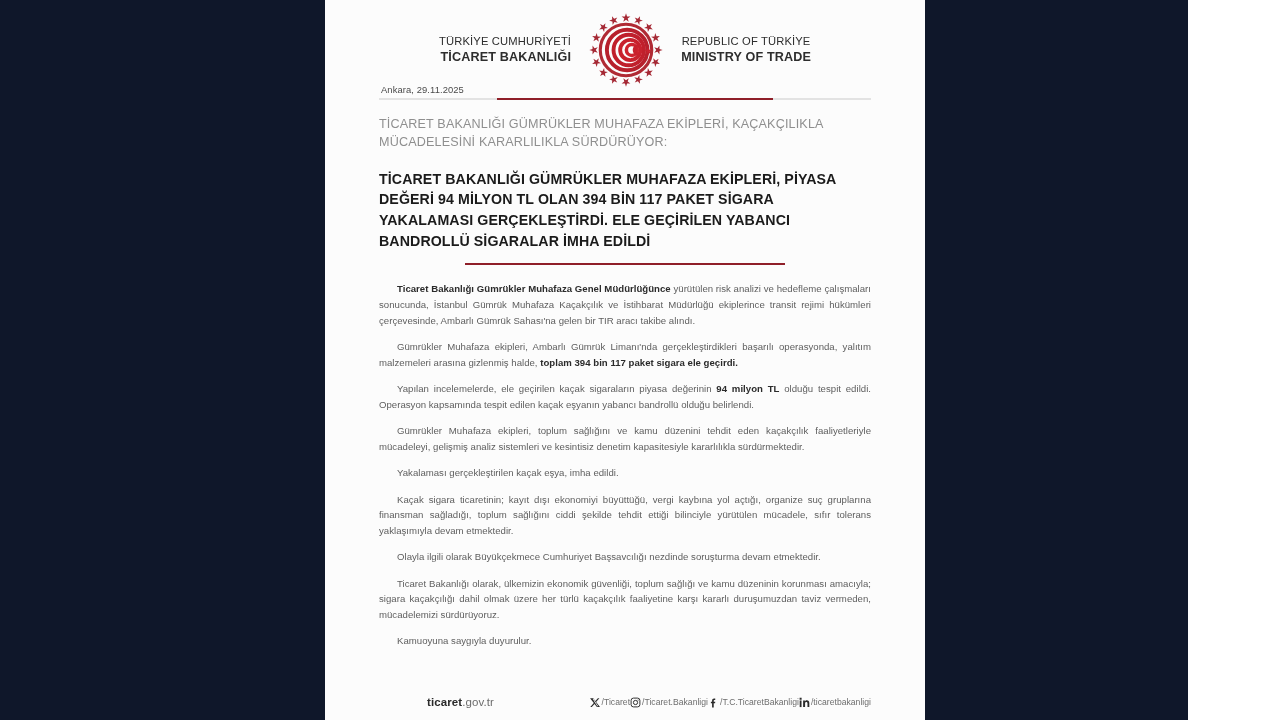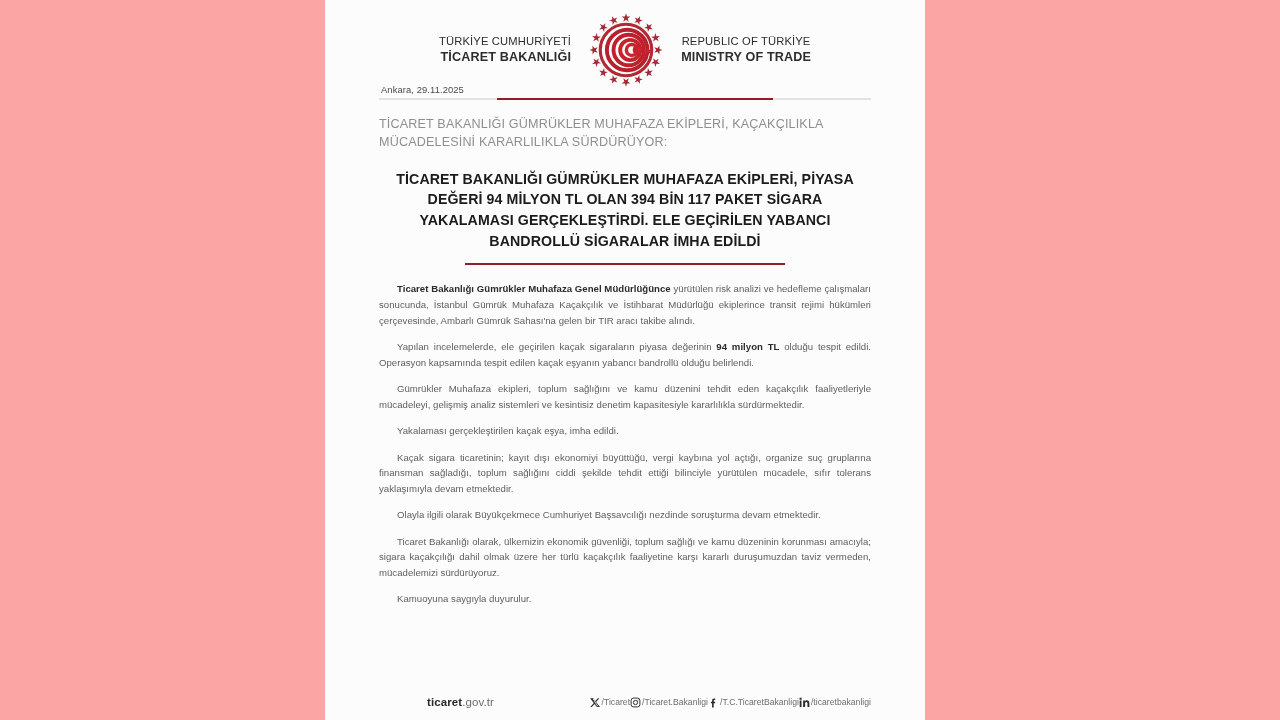"TÜRKİYE CUMHURİYETİ" .stage { background: #fca5a5 -> #0f172a; width: 1280px -> 1188px }
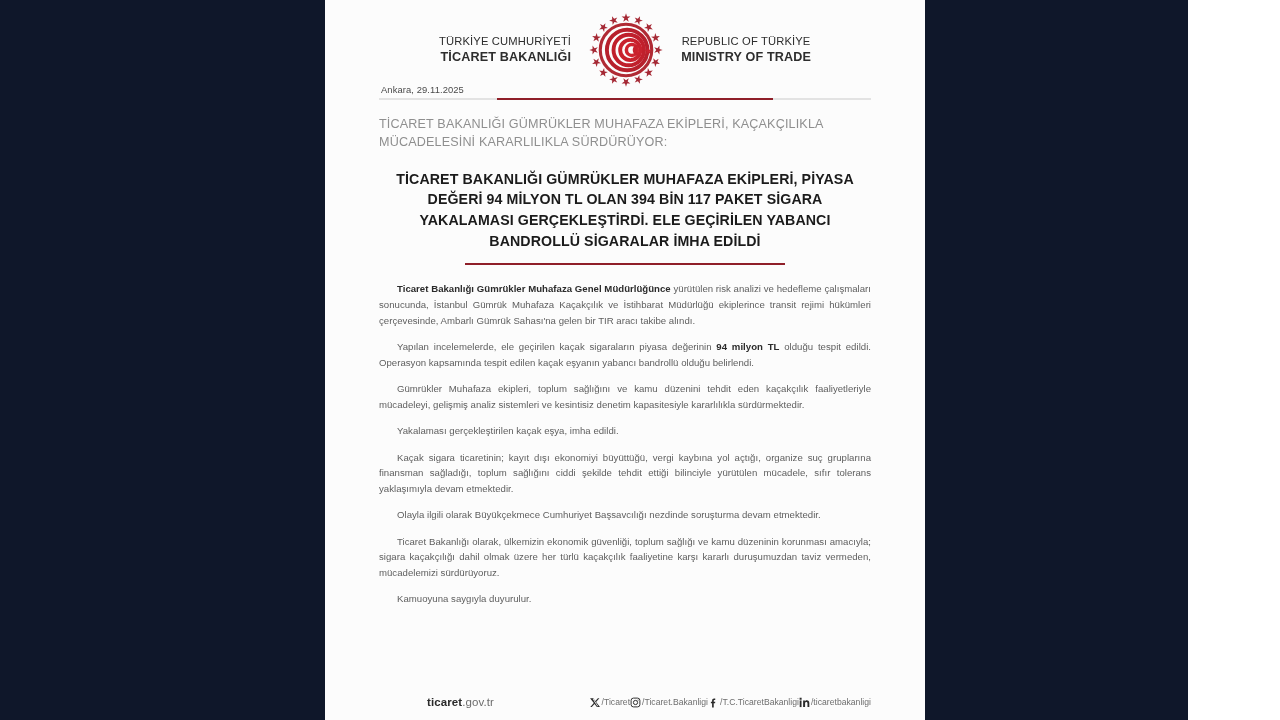"TİCARET BAKANLIĞI GÜMRÜKLER MUHAFAZA EKİPLERİ, PİYASA" .headline { text-align: center -> none }
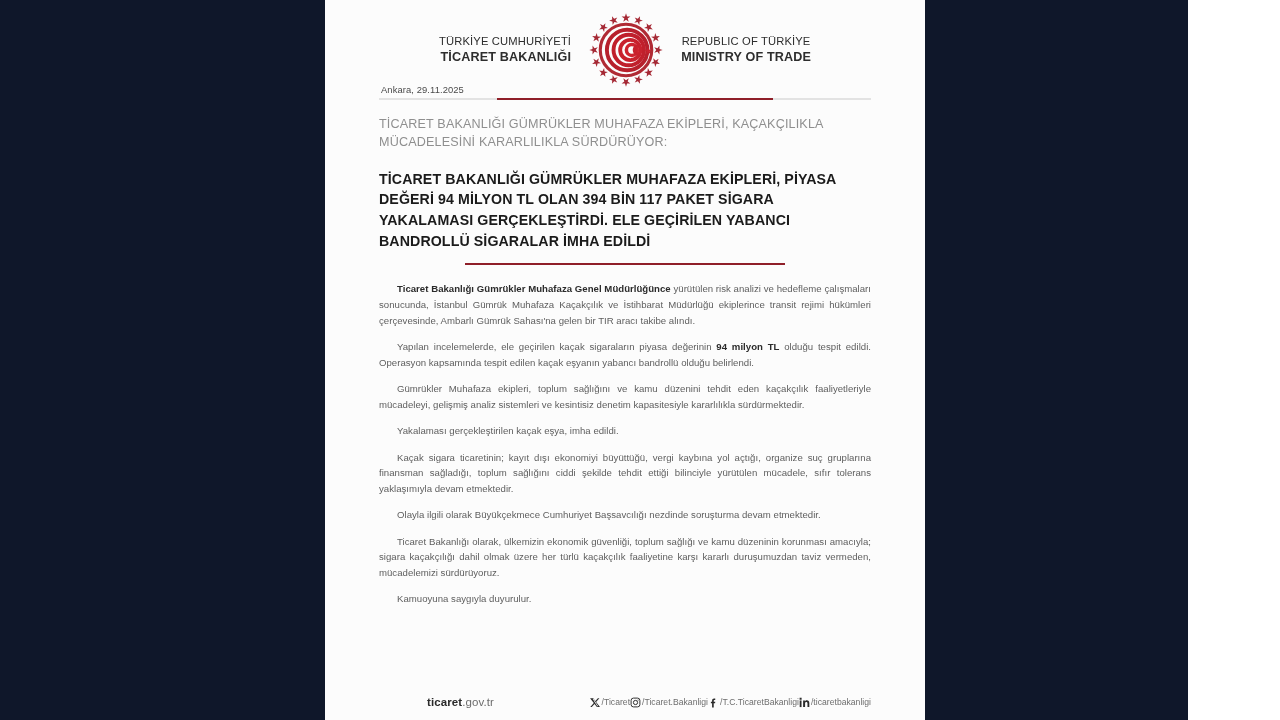"Gümrükler Muhafaza ekipleri, Ambarlı" p { html: none -> <p><span>Gümrükler Muhafaza ekipleri, Ambarlı Gümrük Limanı'nda gerçekleştirdikleri başarılı operasyonda, yalıtım malzemeleri arasına gizlenmiş halde, </span><b>toplam 394 bin 117 paket sigara ele geçirdi.</b><span></span></p> }
